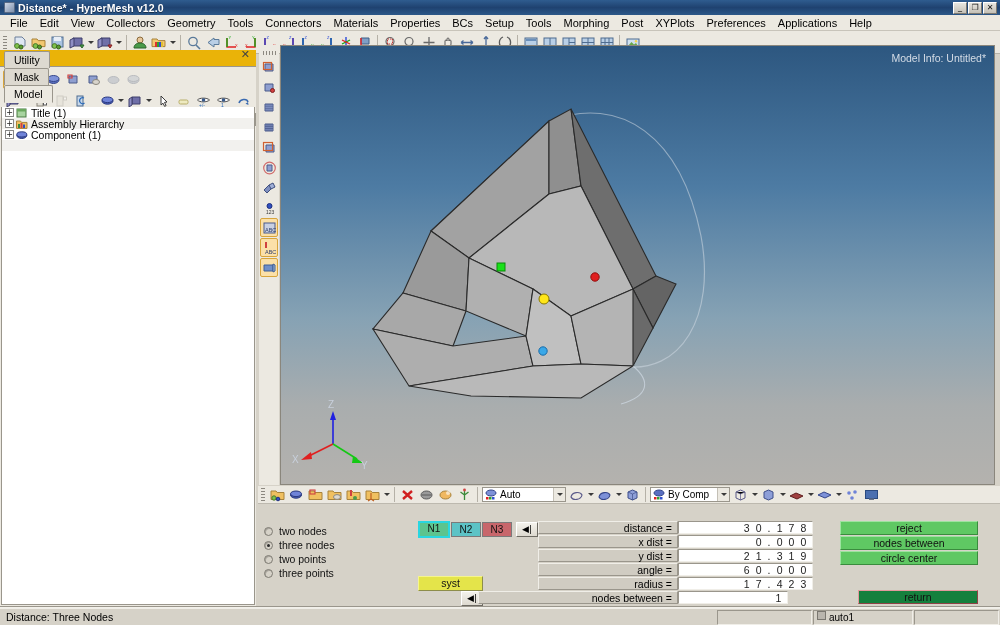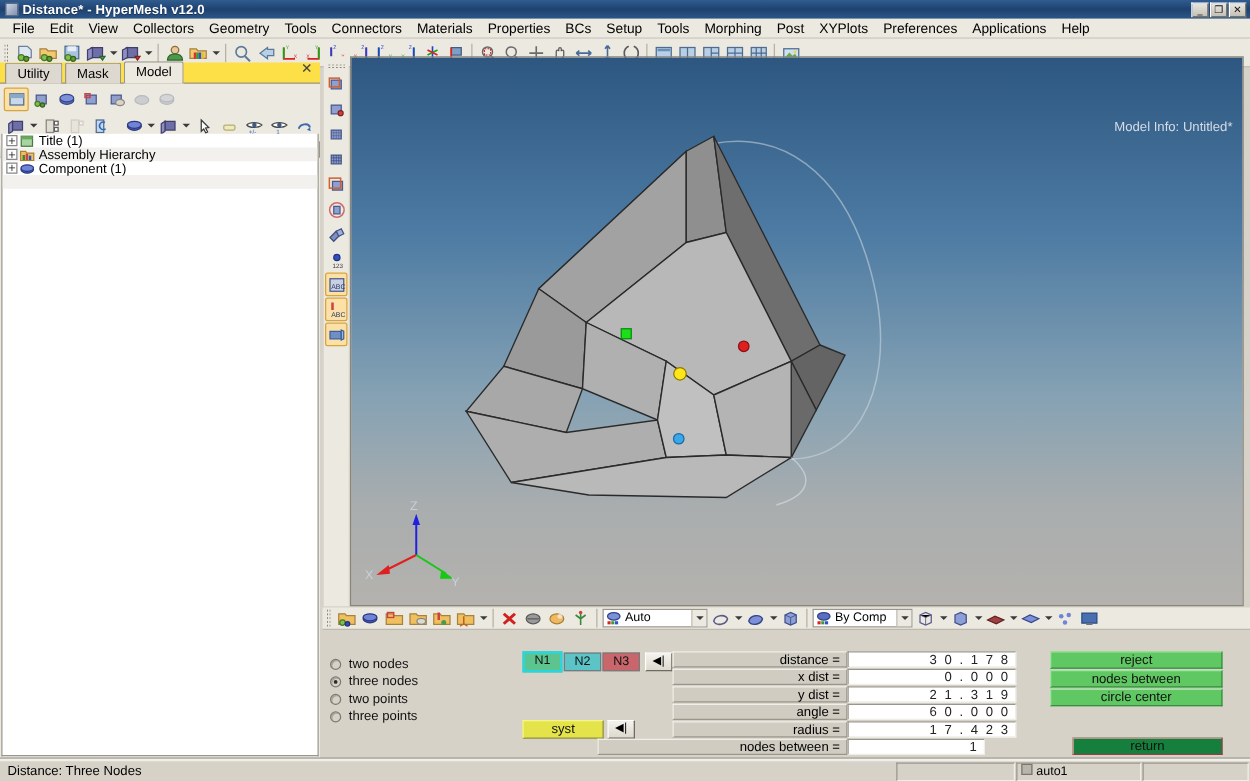"Utility" .tabstrip { align-items: flex-end -> flex-start; background: #fde047 -> #eab308; flex-direction: none -> column }
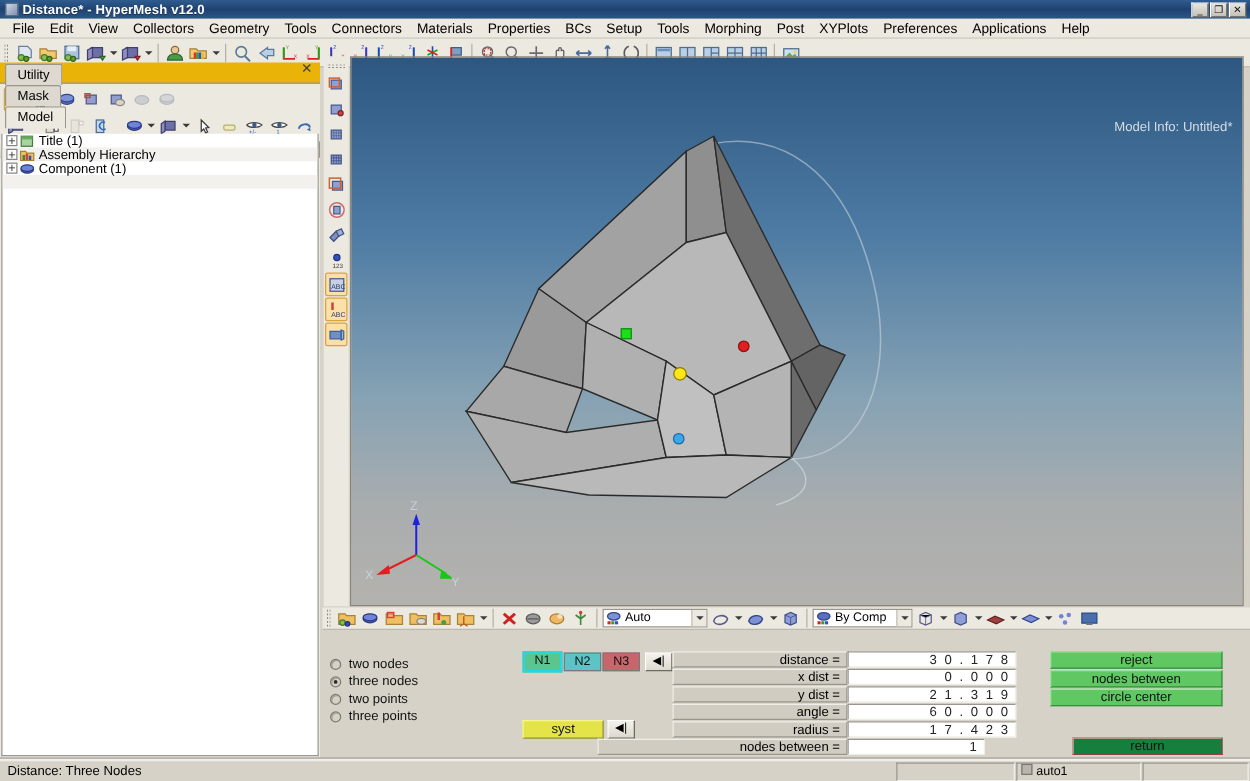"Model Info: Untitled*" .modelinfo { margin-top: 44px -> none }
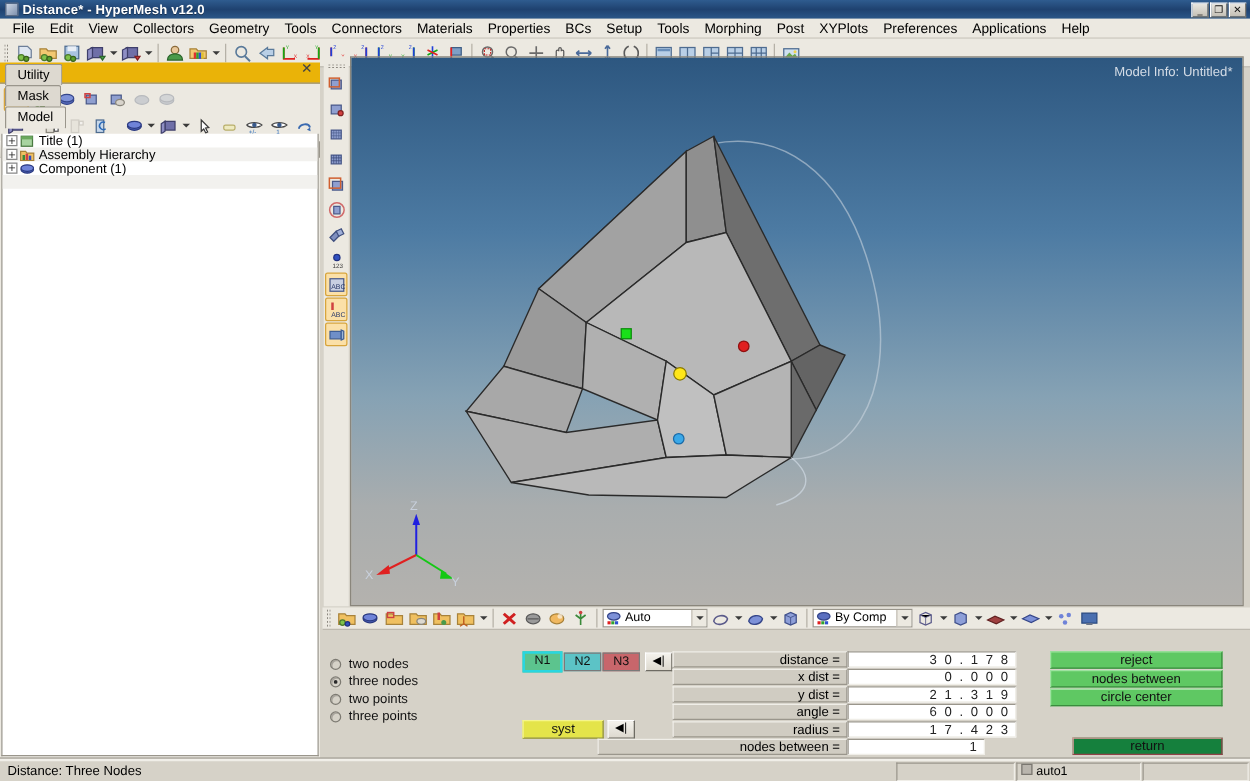"syst" .systrow { align-items: center -> flex-end; flex-direction: none -> column }
